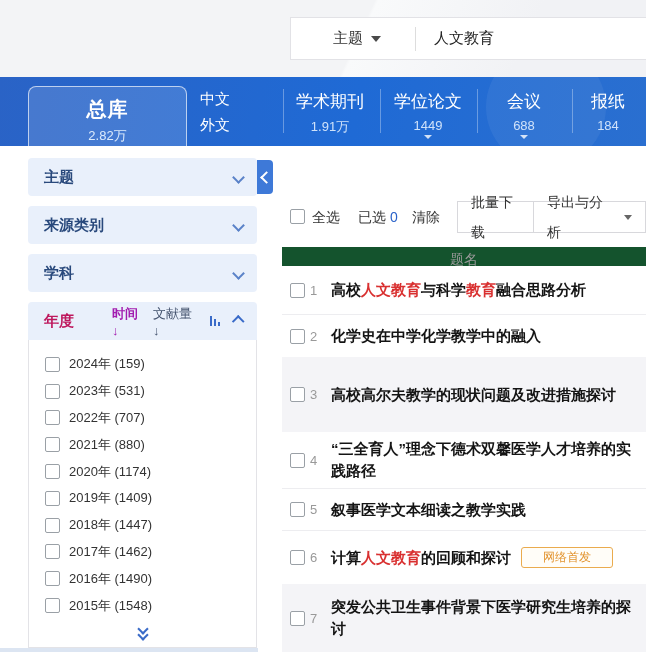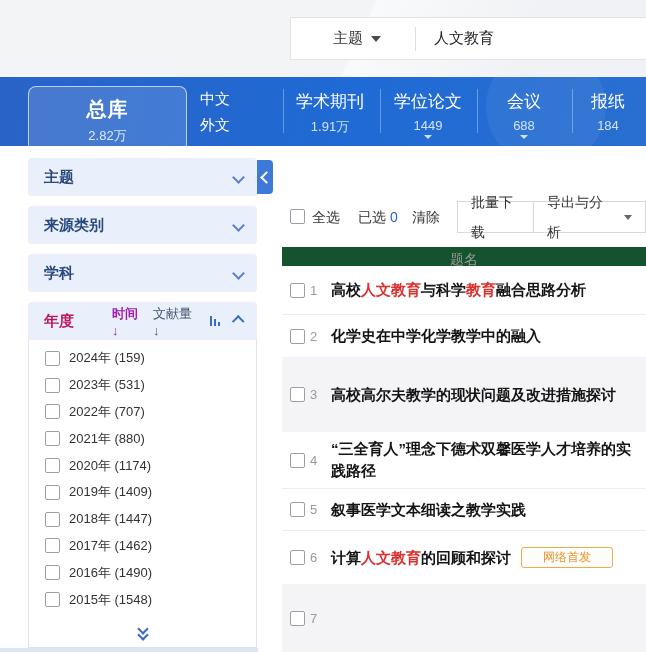"2024年 (159)" .year-list { padding-top: 5px -> 11px }
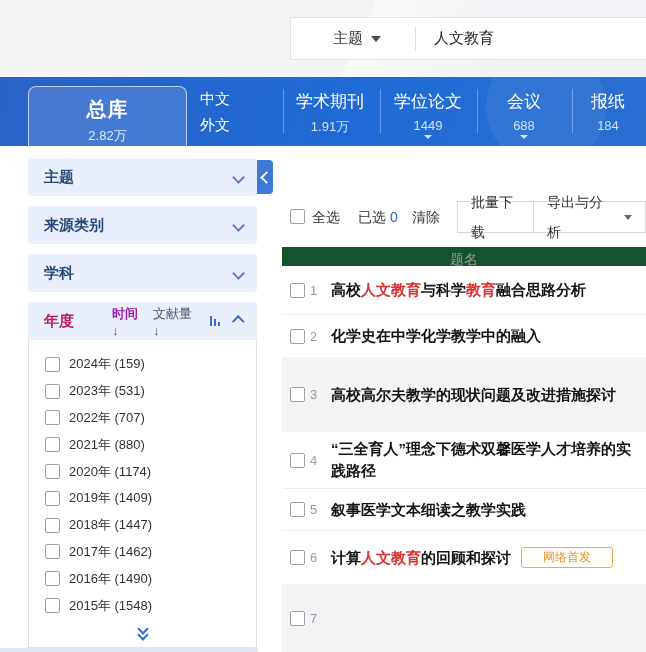"突发公共卫生事件背景下医学研究生培养的探讨" span.title { html: none -> <span><span>突发公共卫生事件背景下医学研究生培养的探讨</span></span> }
